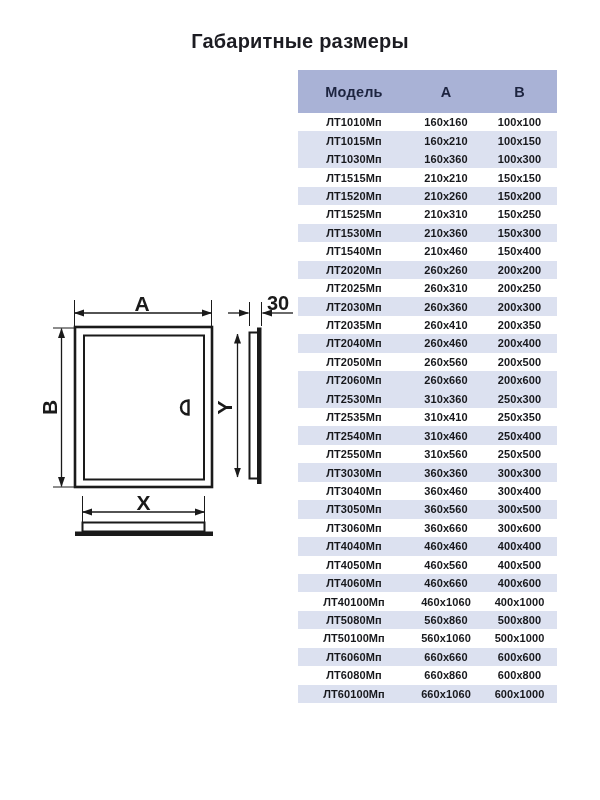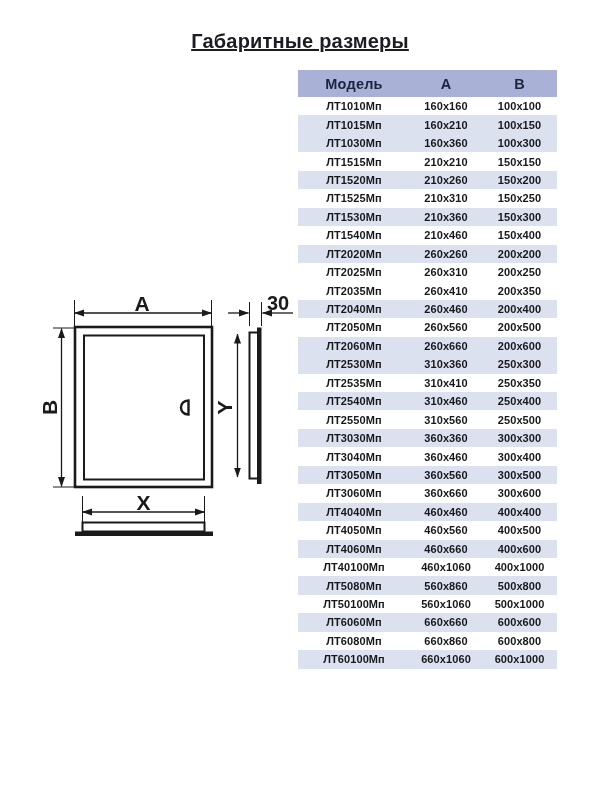"Габаритные размеры" .page-title { text-decoration: underline -> none }
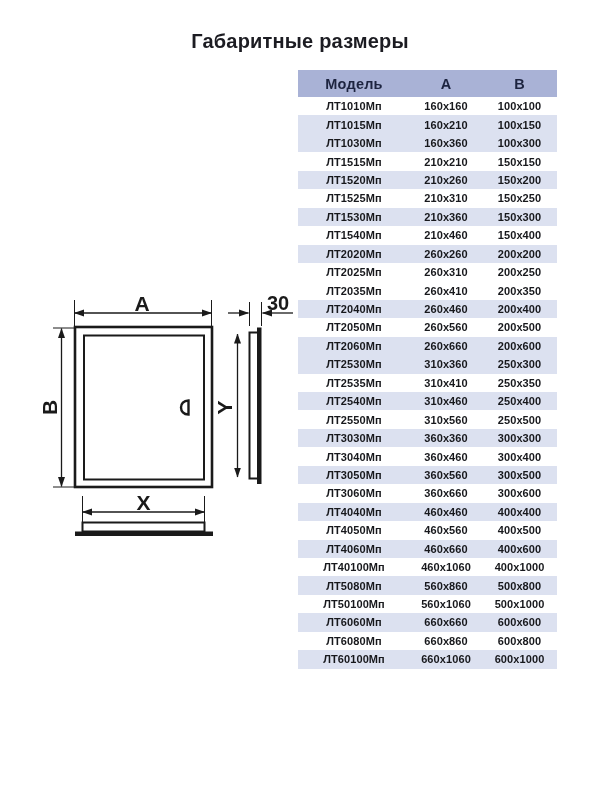"Модель" .size-table th { padding: 0 -> 8px }
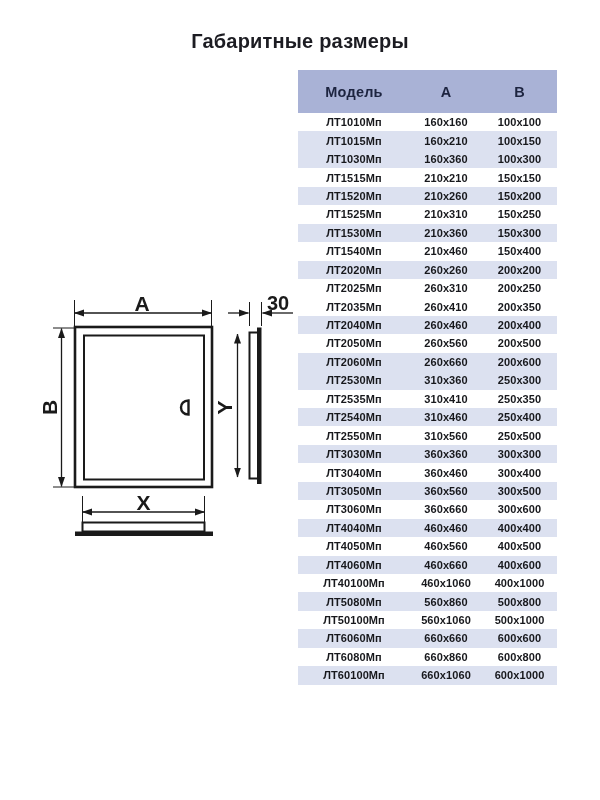"ЛТ2030Мп" tr.alt { html: none -> <tr> <td>ЛТ2030Мп</td> <td>260х360</td> <td>200х300</td> </tr> }
